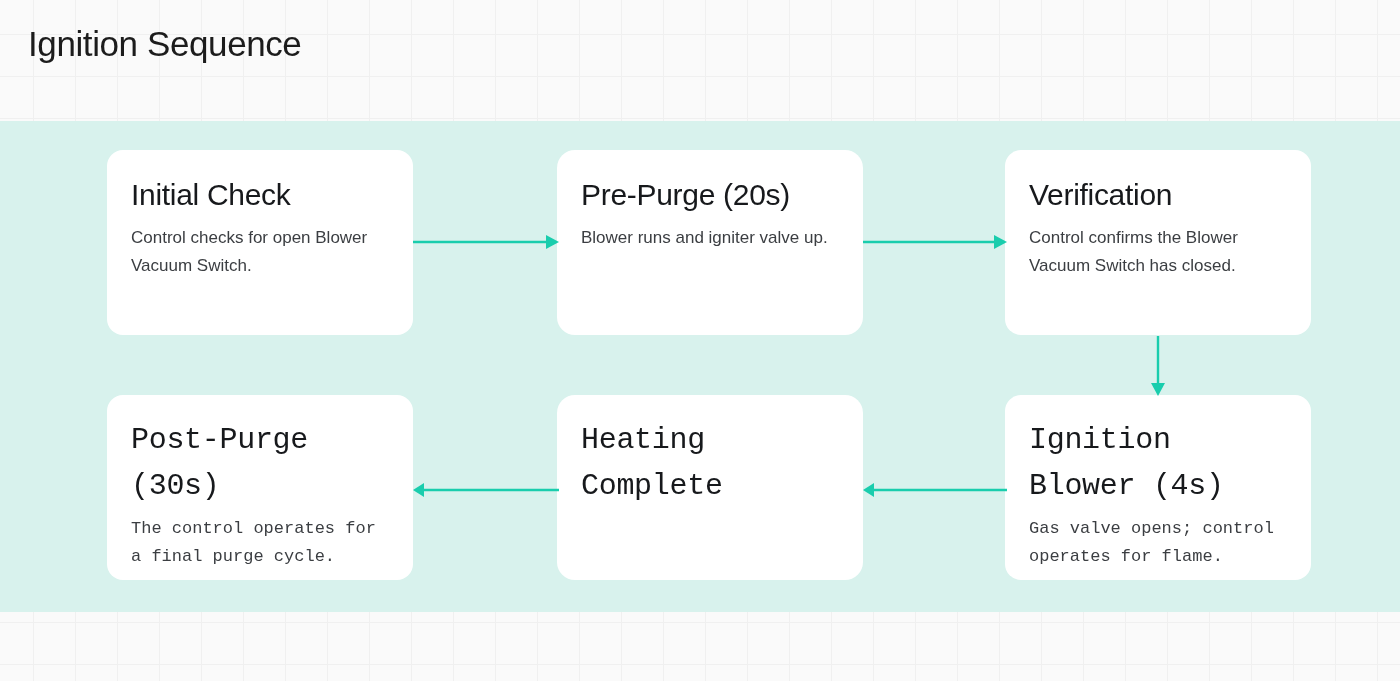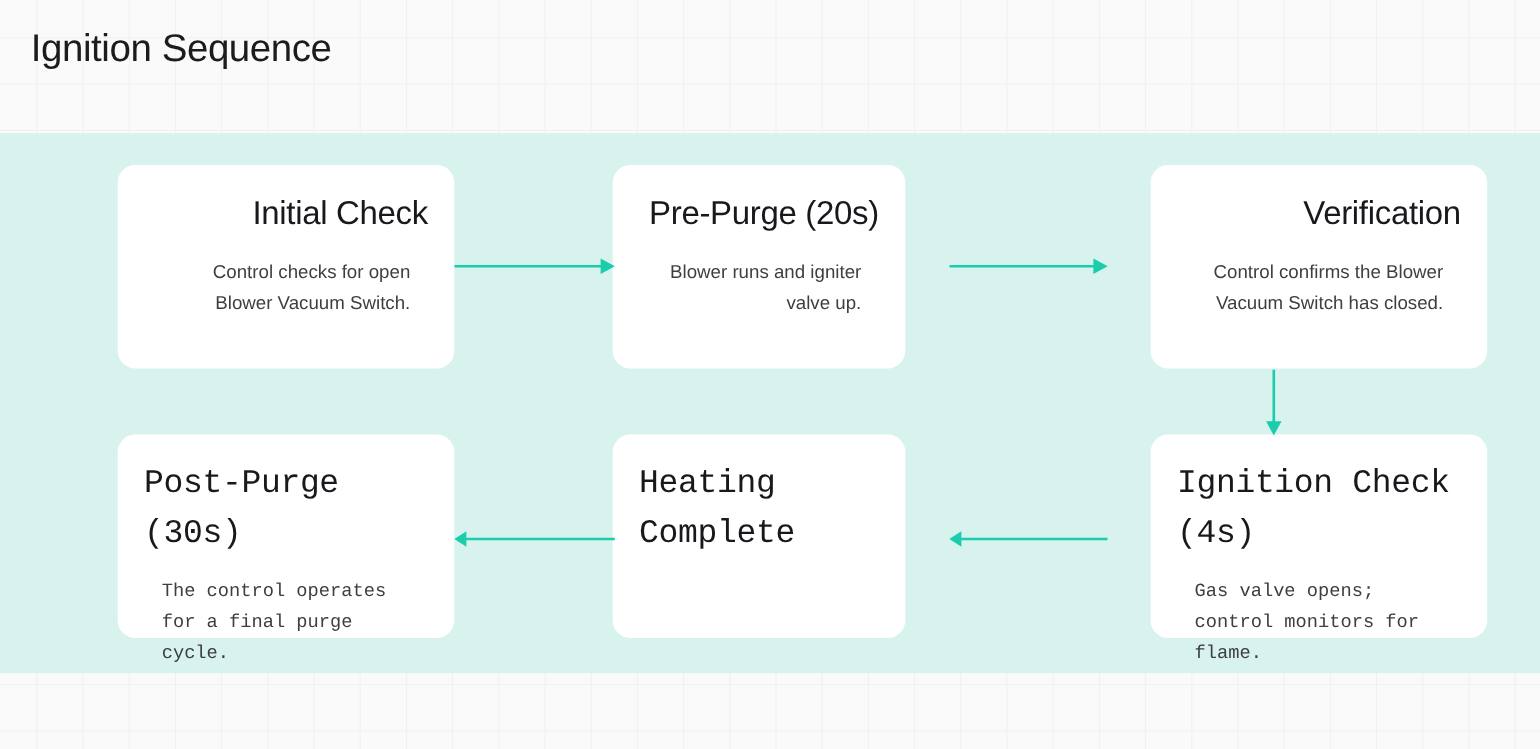"Initial Check" .card.r1 { text-align: right -> none }
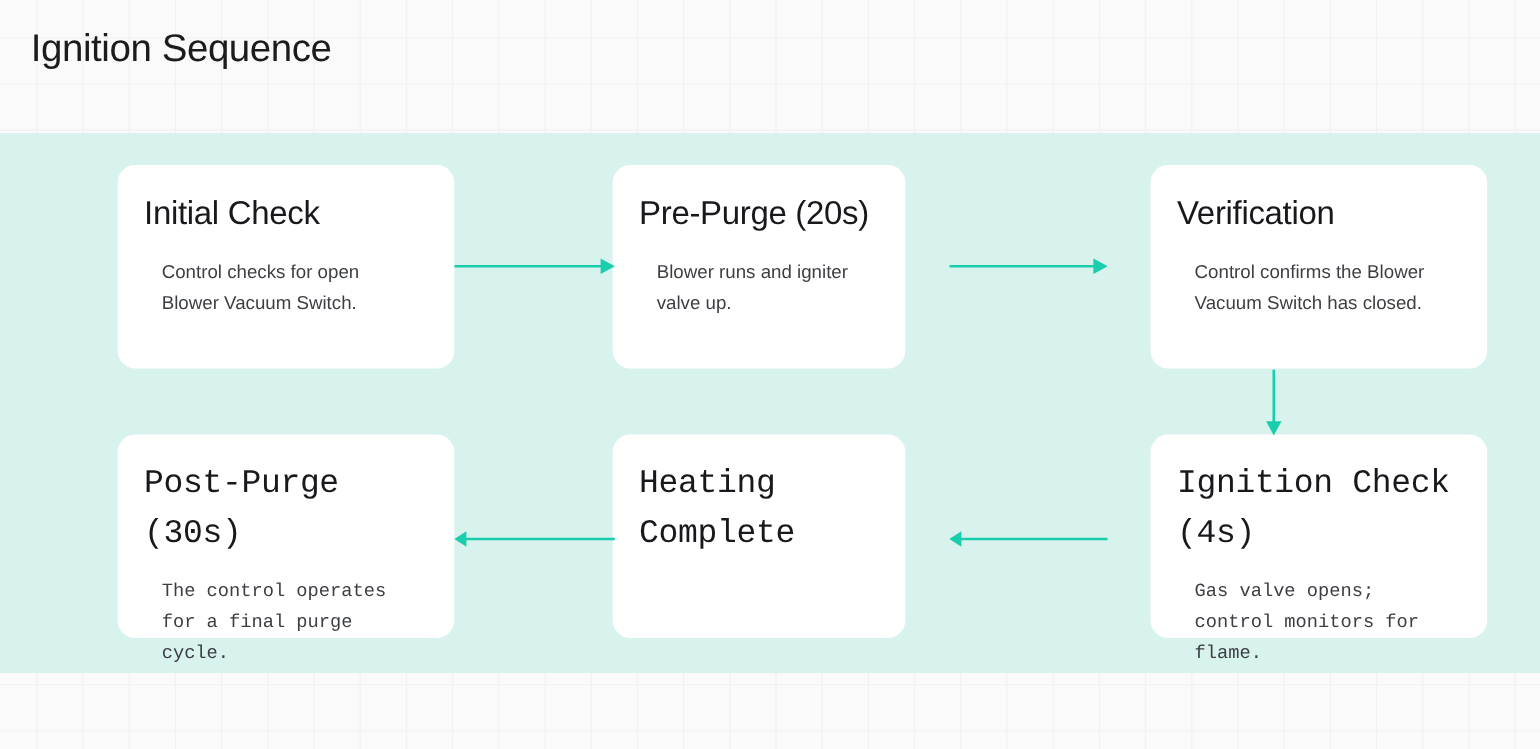"Pre-Purge (20s)" .col2 { border-radius: none -> 18px; width: 266px -> 306px }
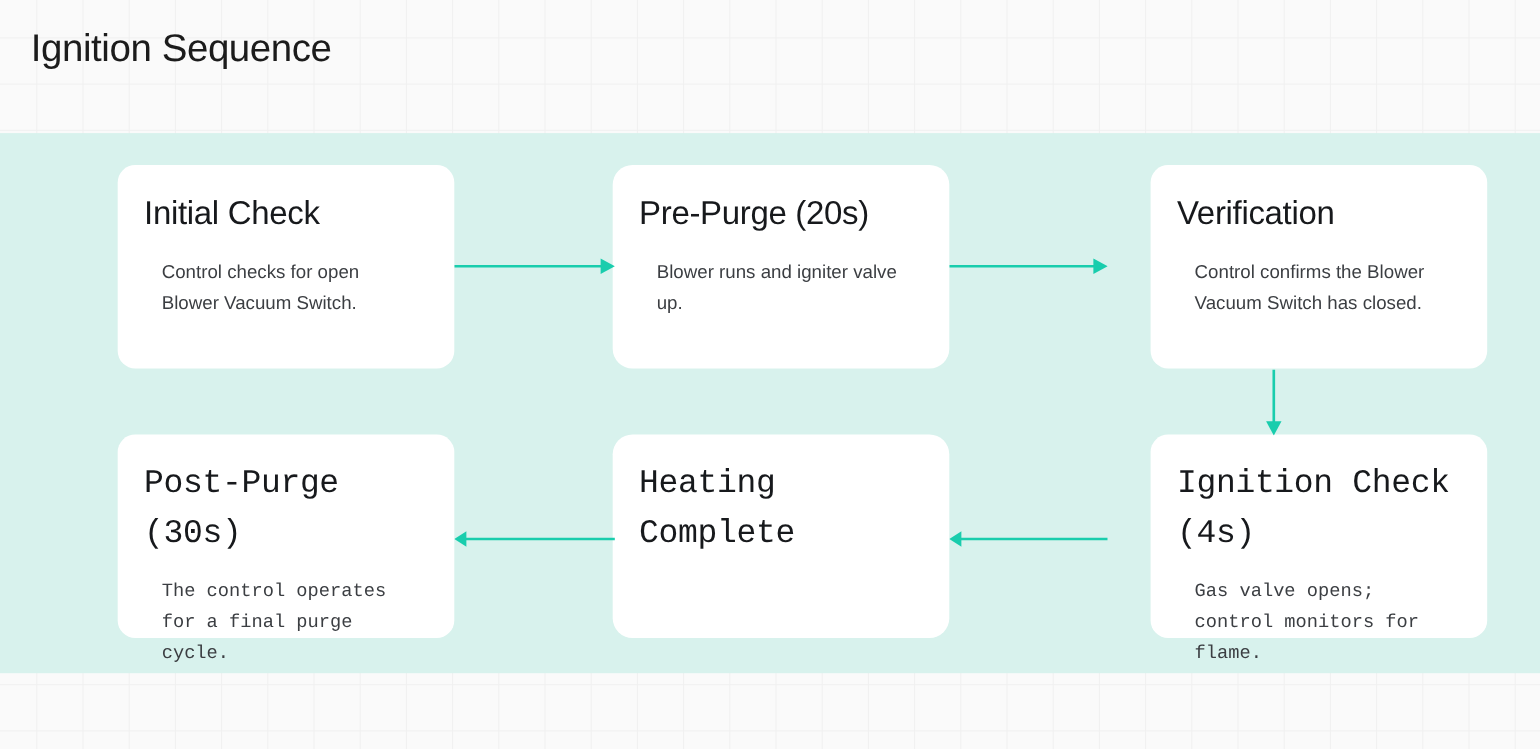"Verification" .col3 { left: 1046px -> 1005px }
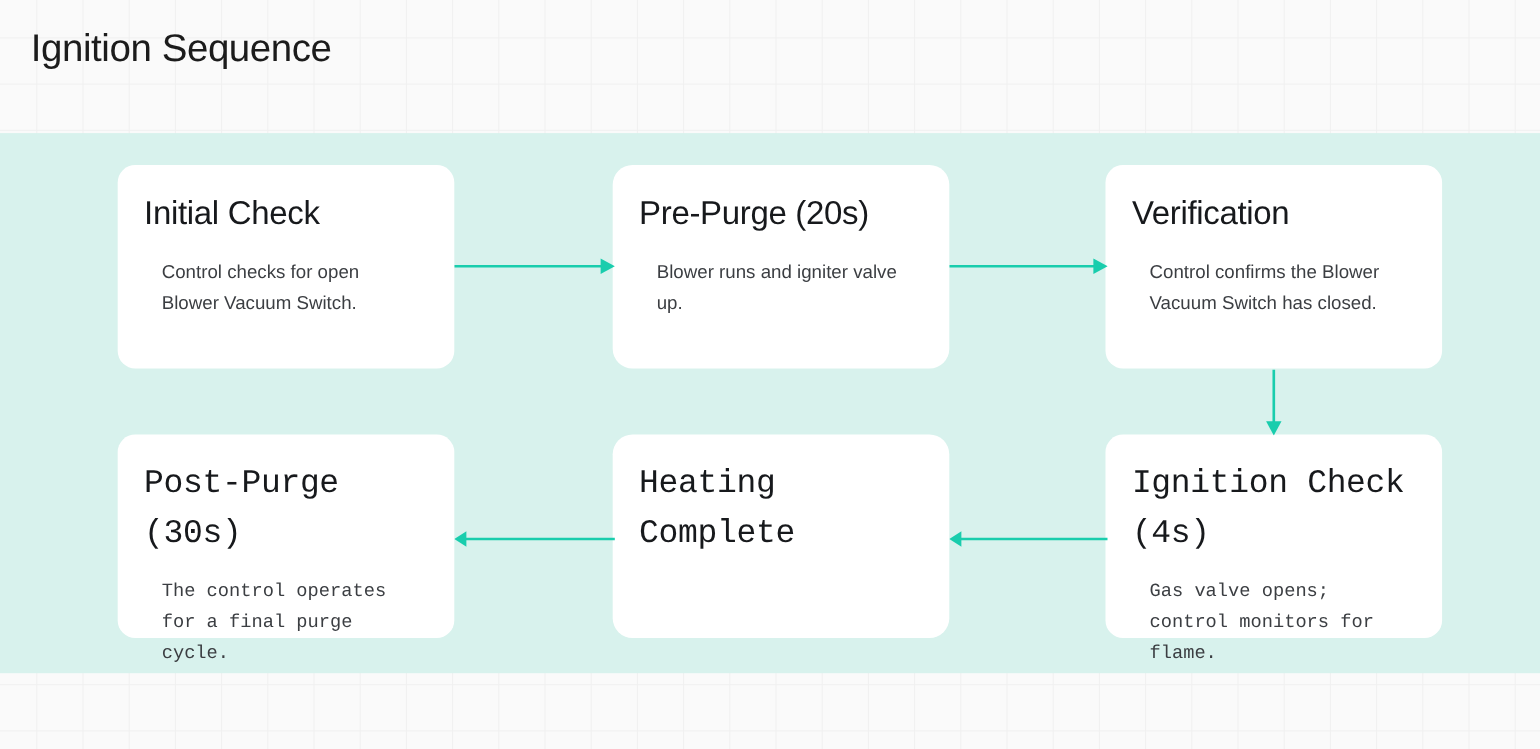"Control checks for open Blower" .card-desc { margin: 16px -> 0 }
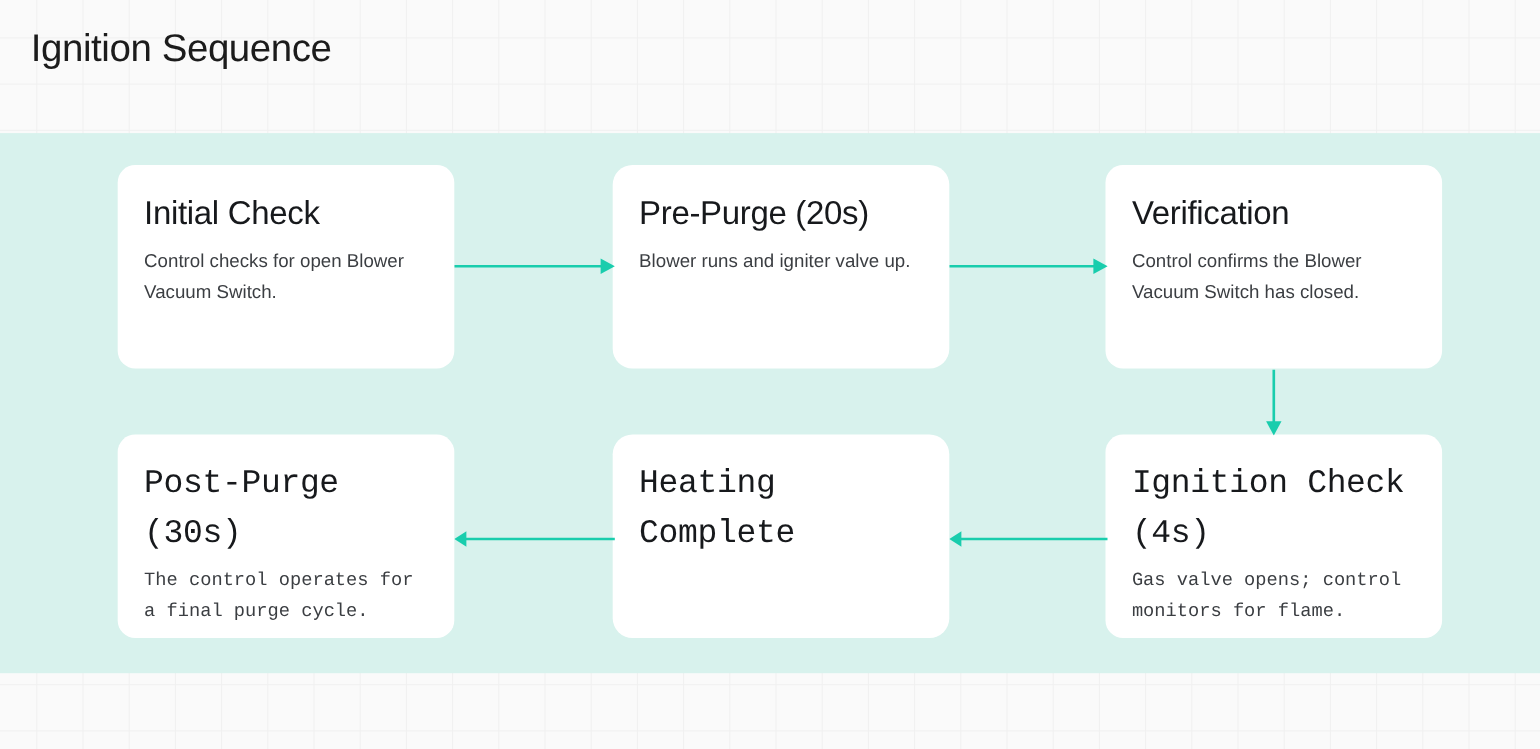"Ignition Check (4s)" p.card-title { text: Check -> Blower }
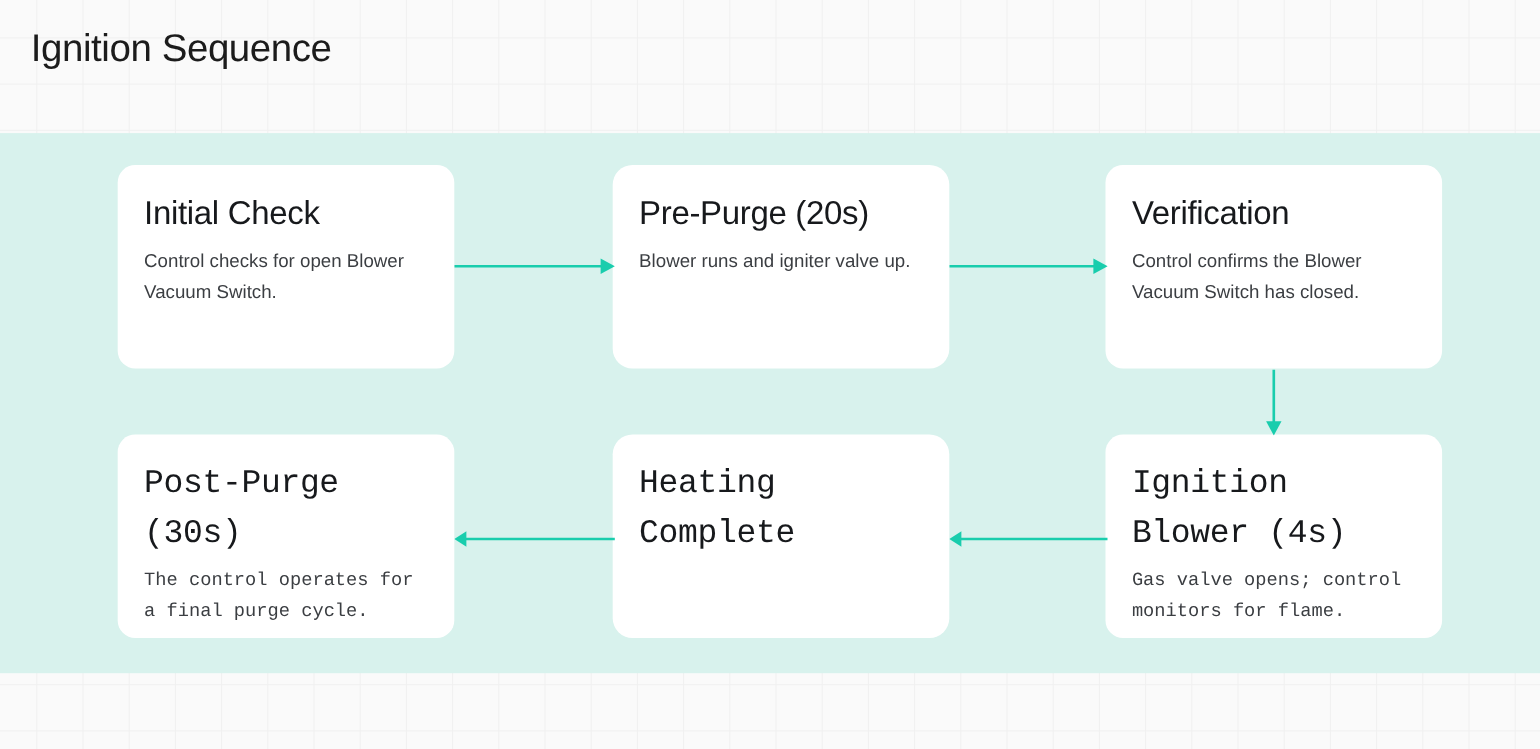"Gas valve opens; control monitors" p.card-desc { text: monitors -> operates }
